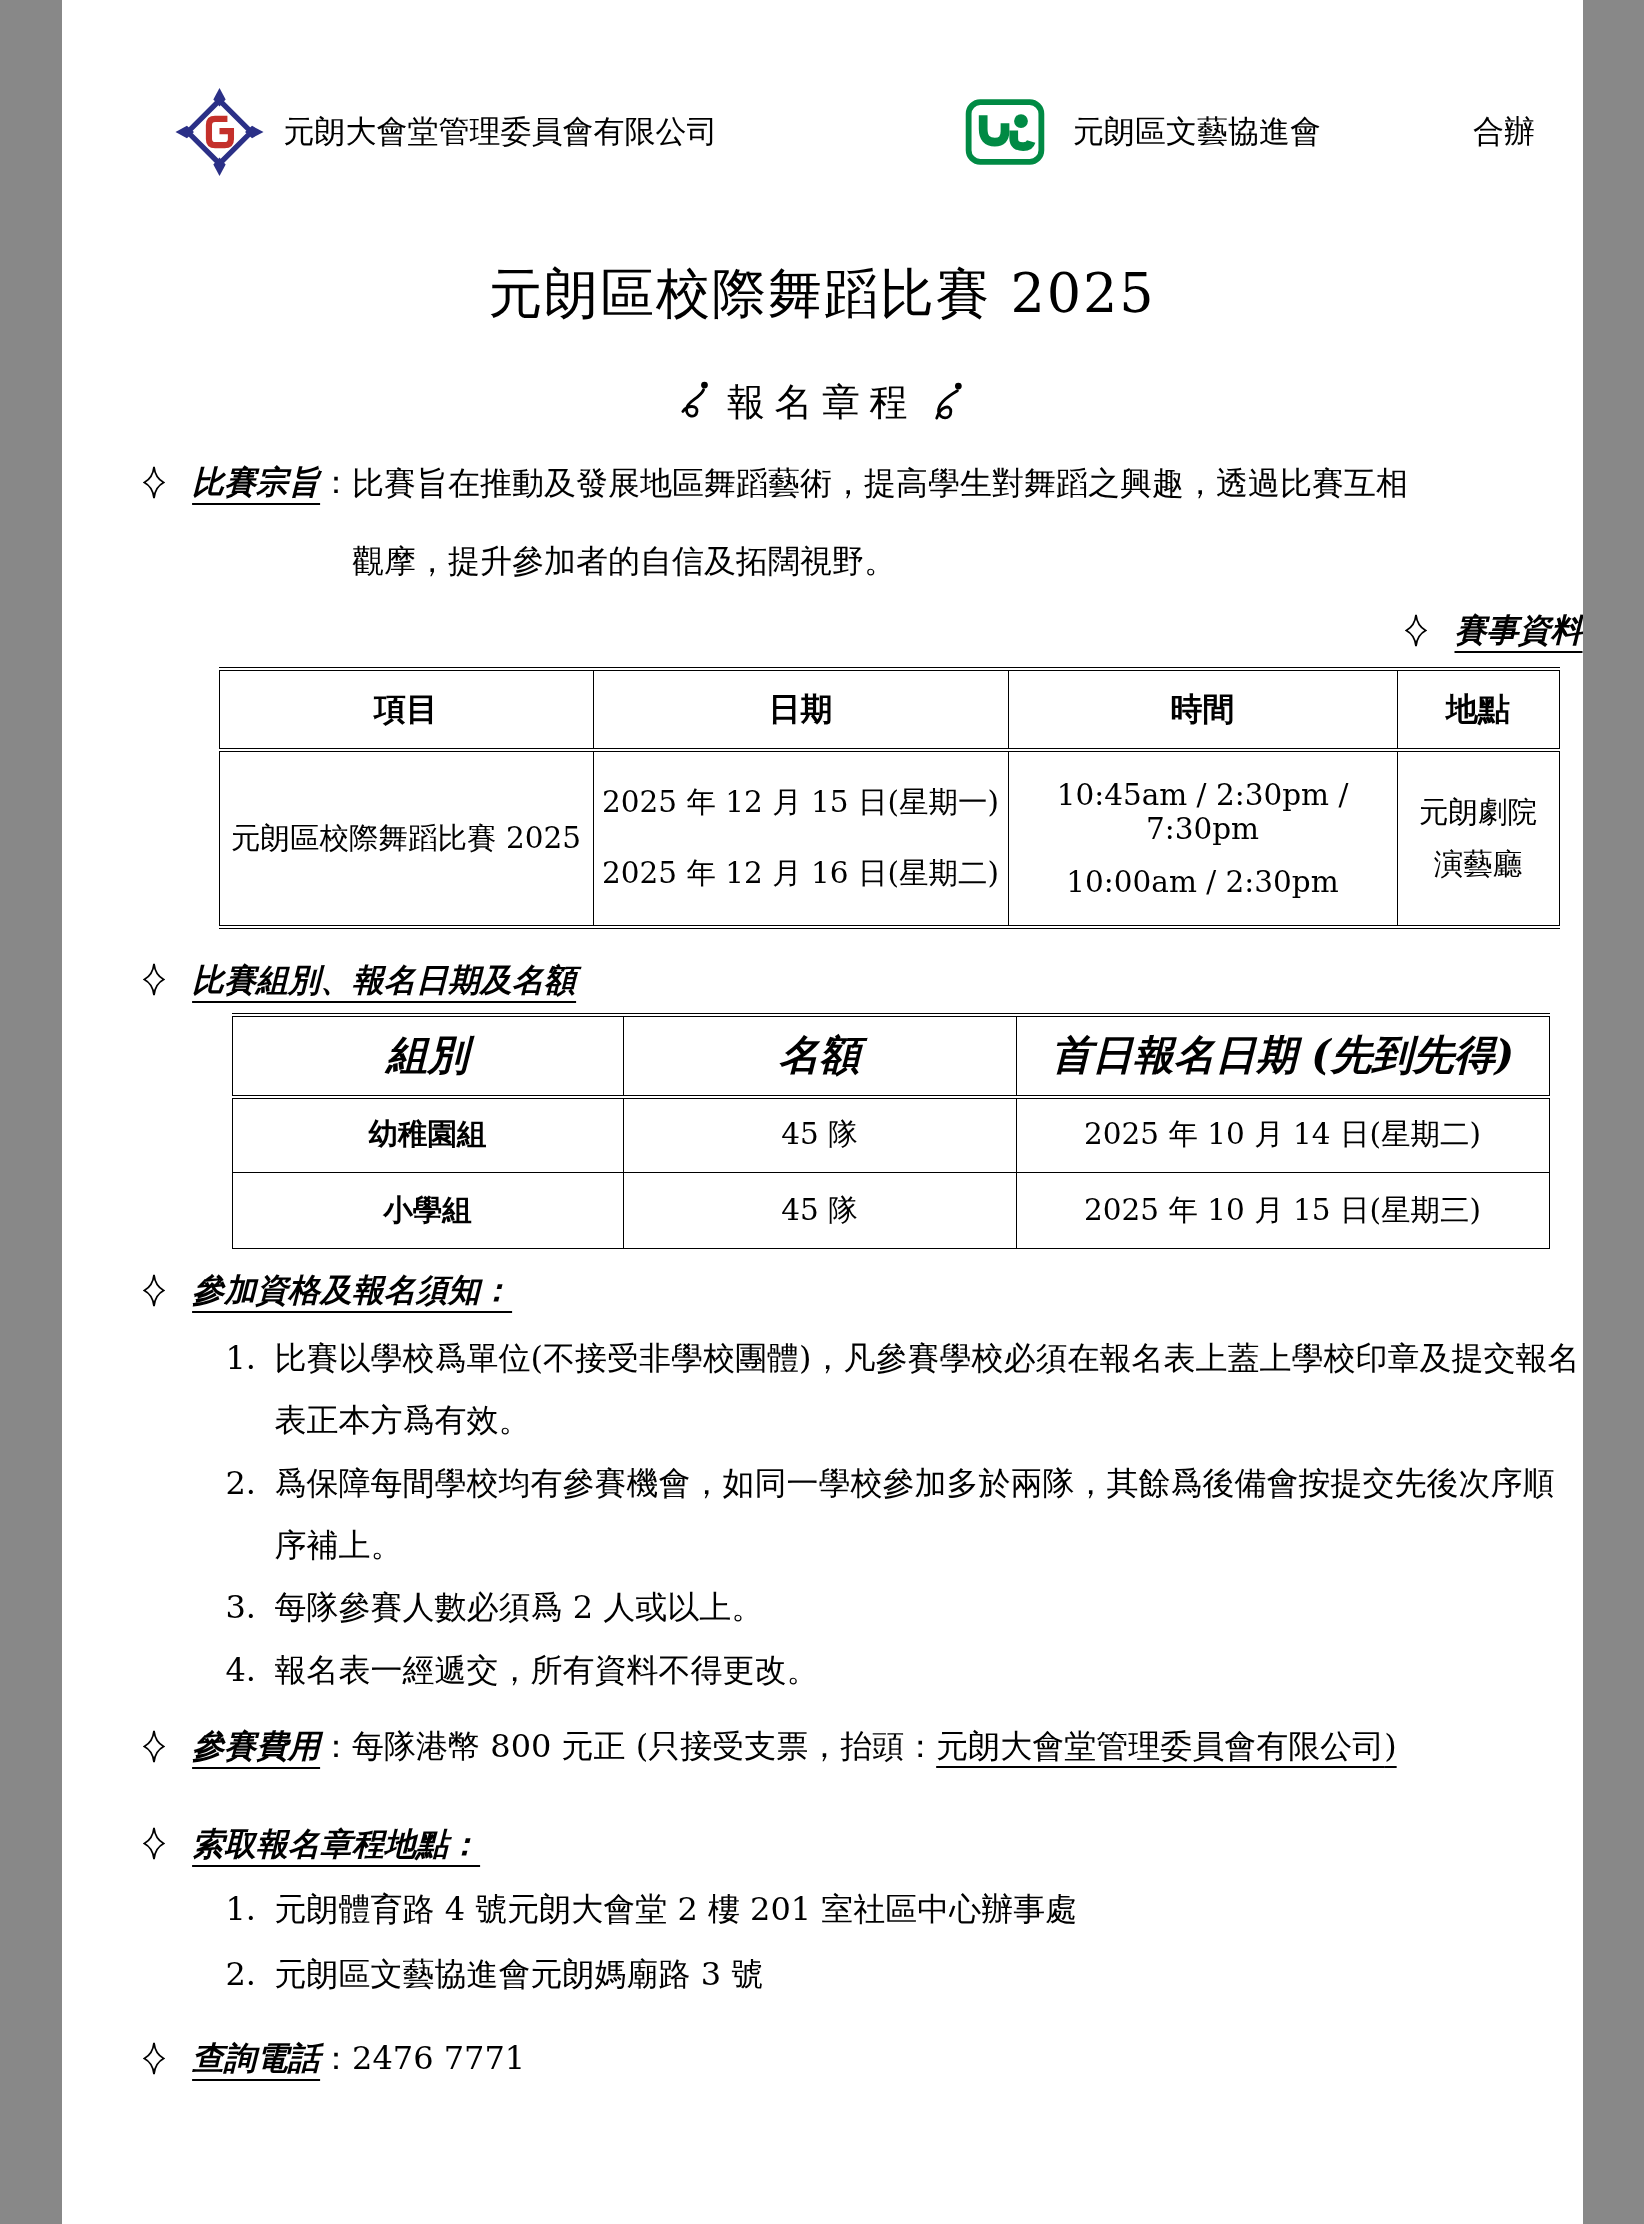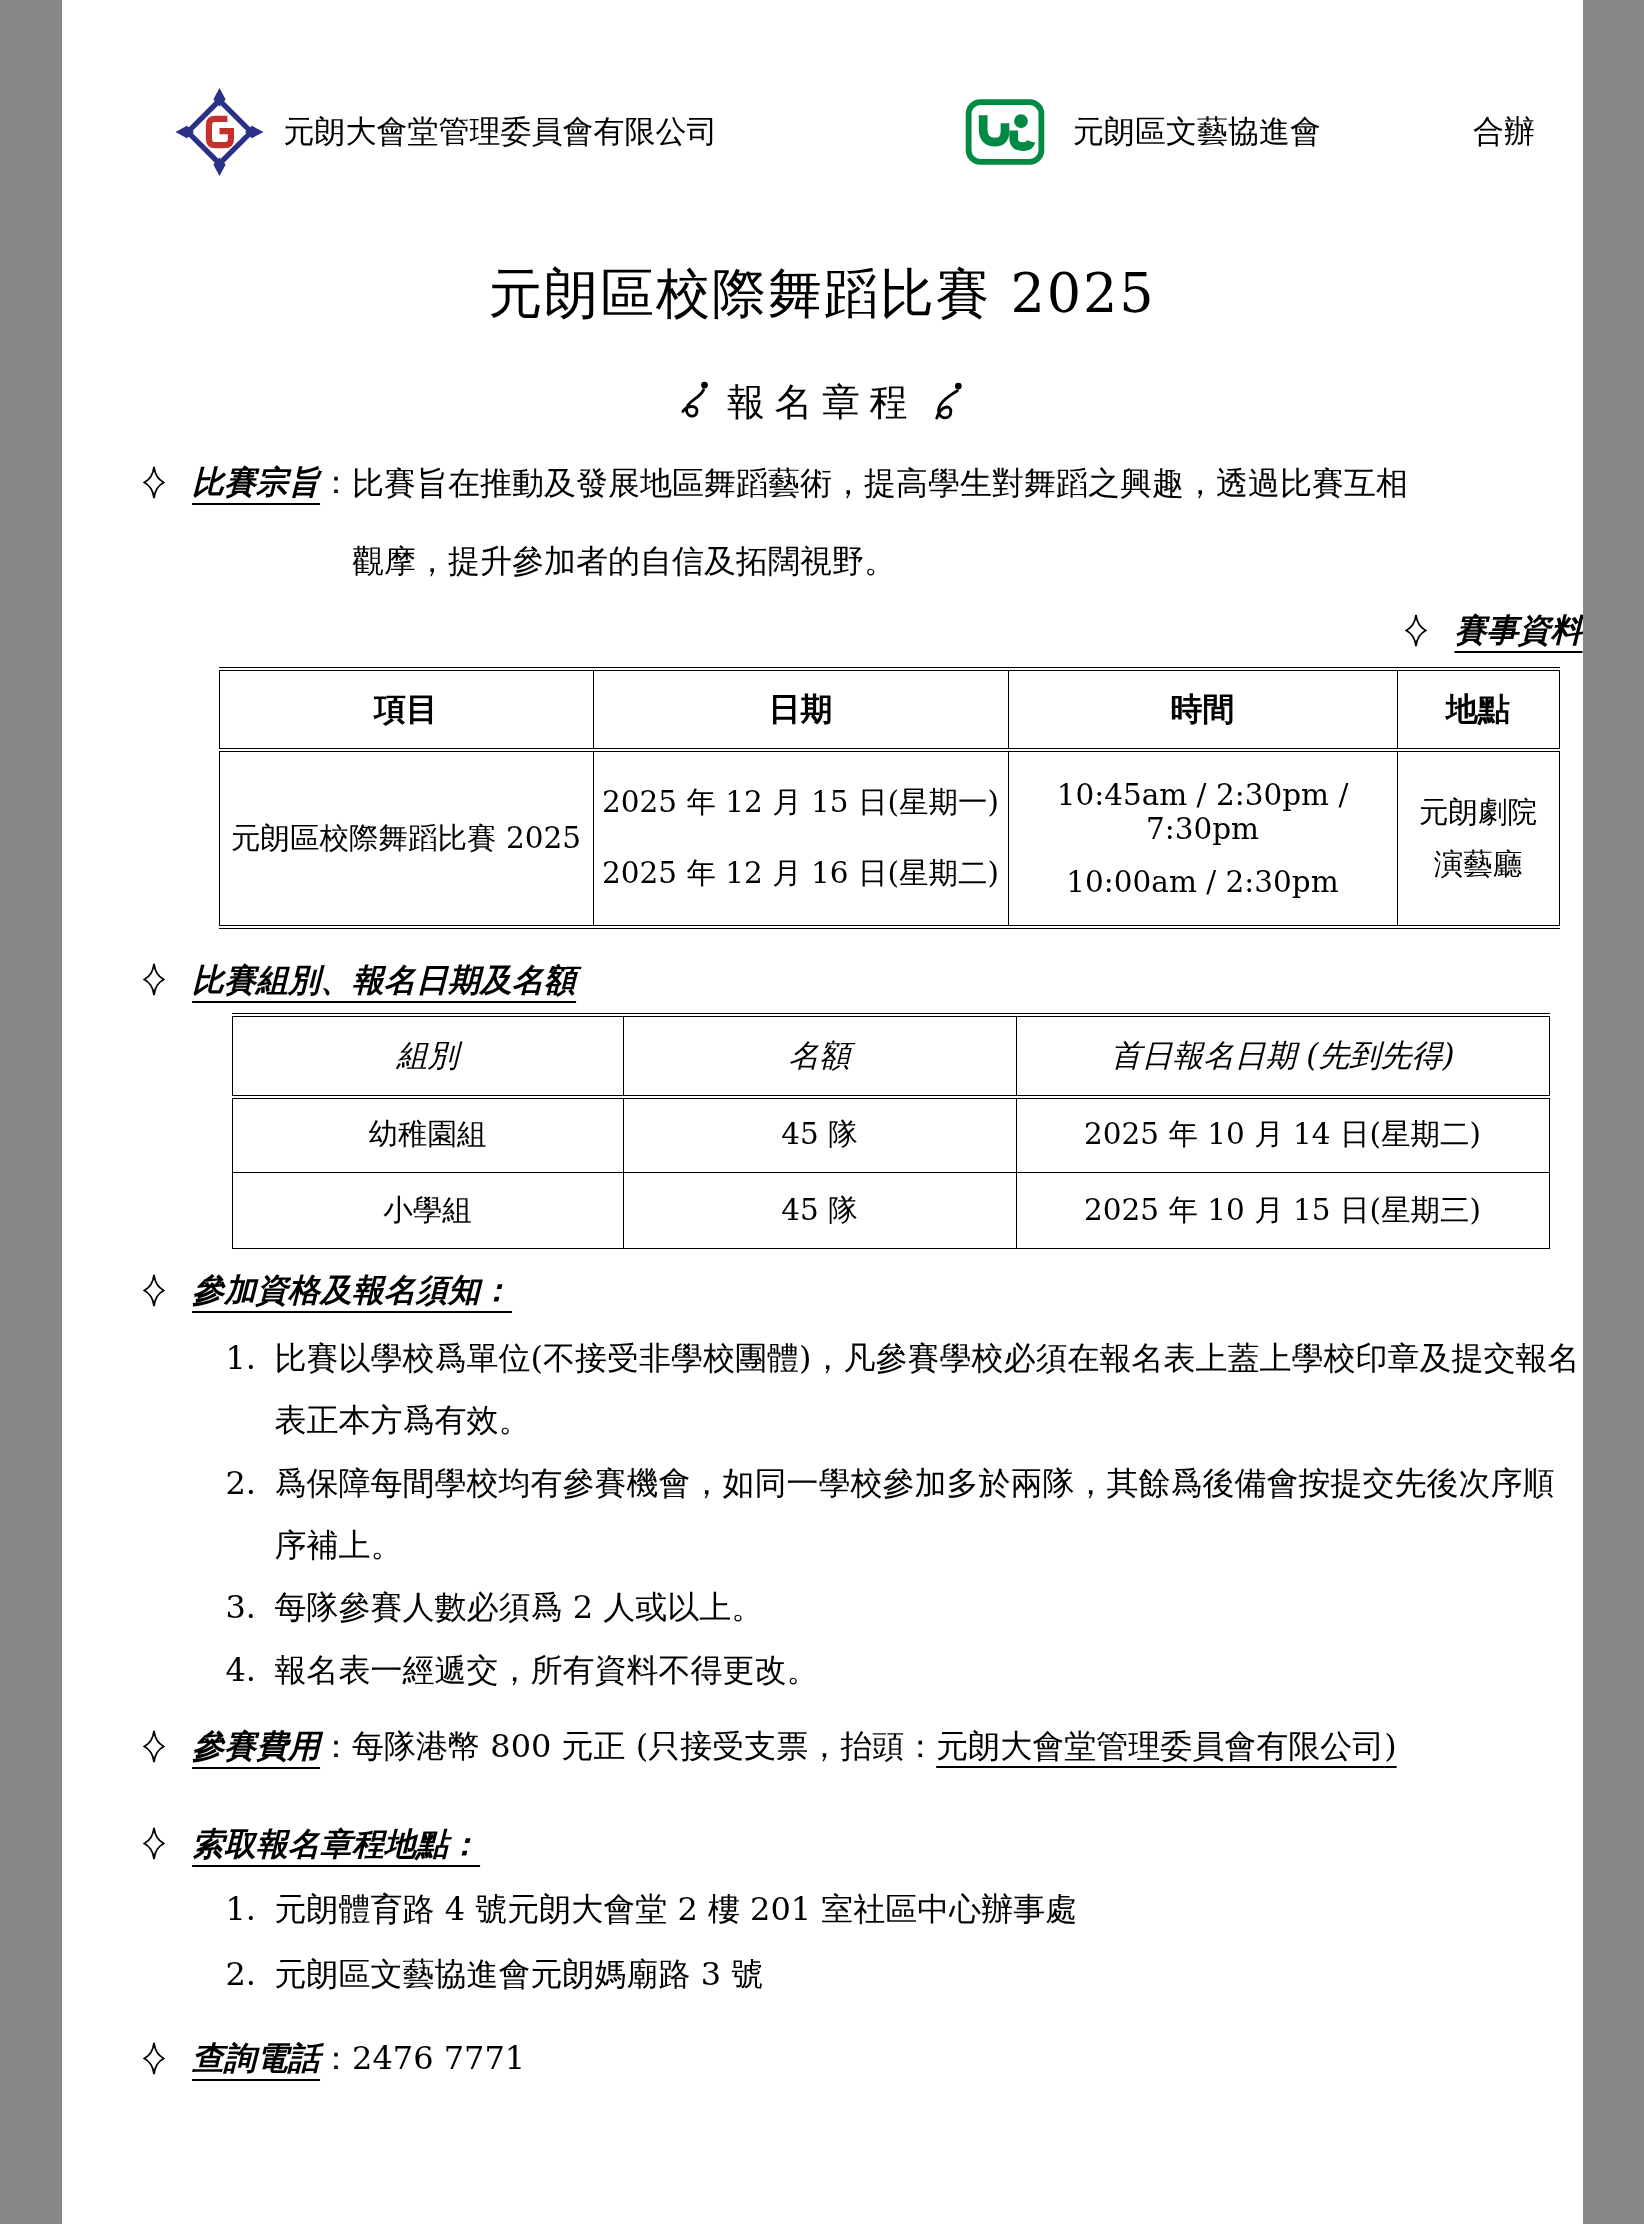"組別" .t2 th { font-size: 31px -> 41px; font-weight: normal -> bold }
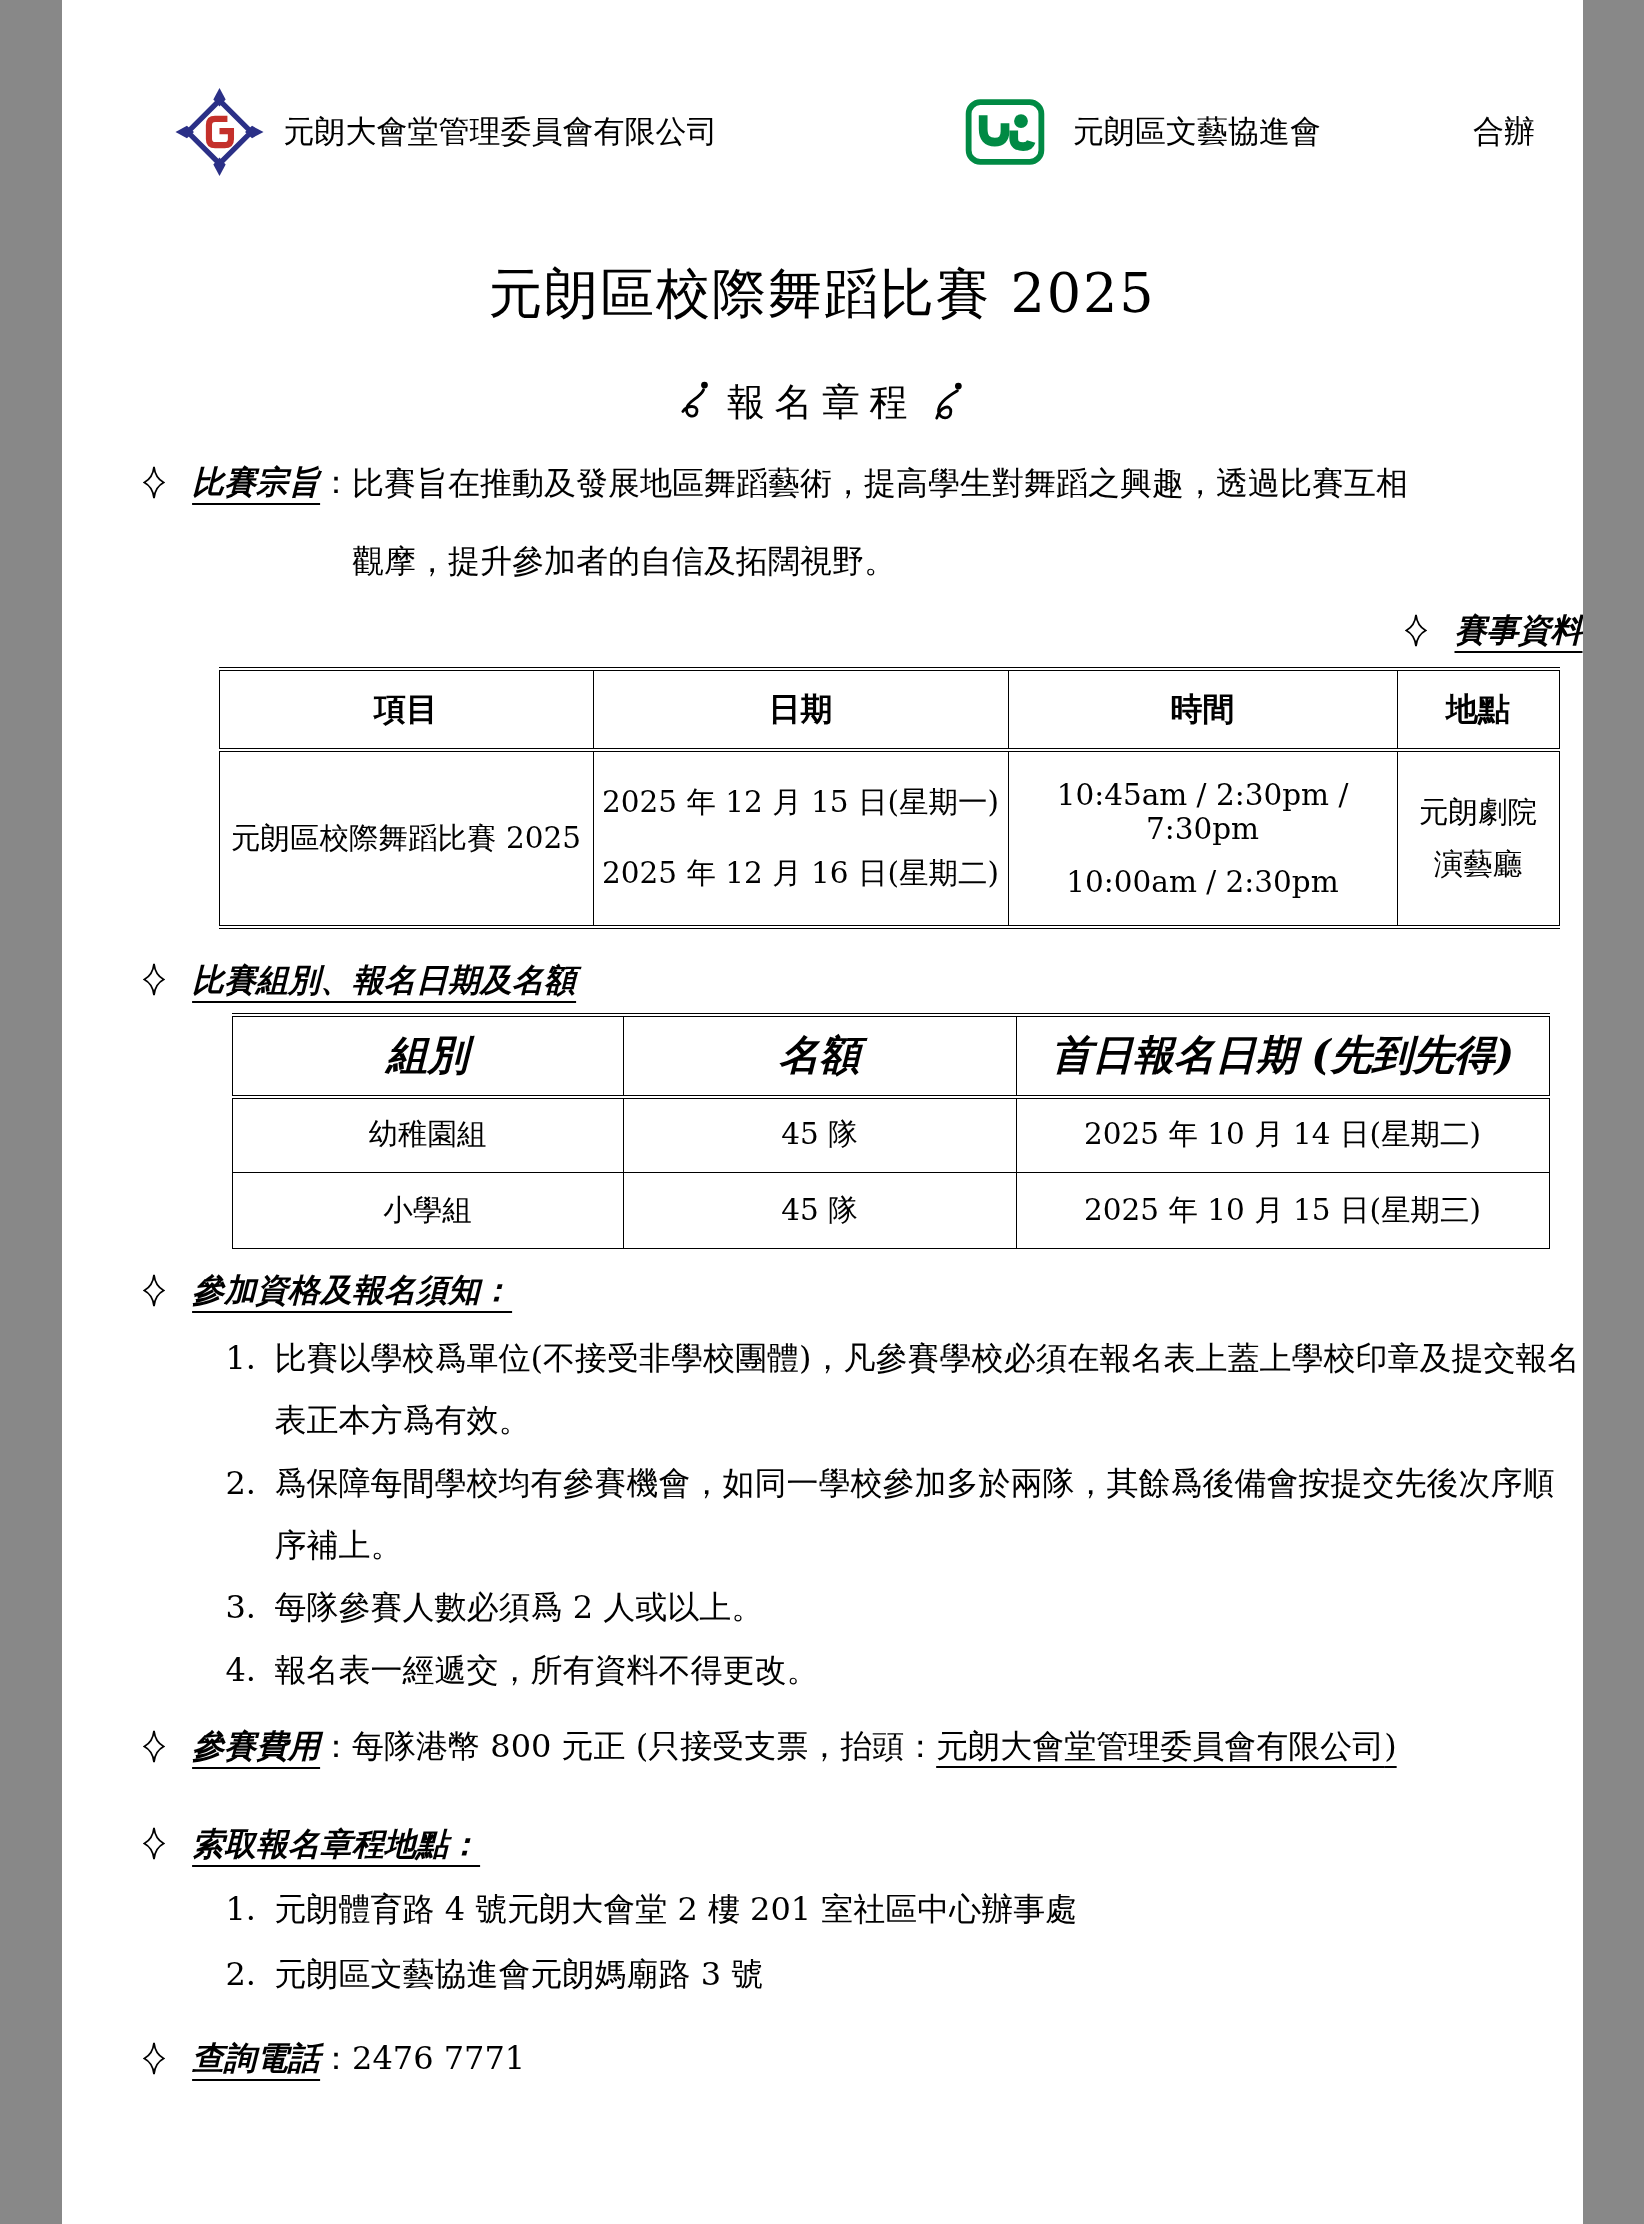"幼稚園組" .t2 td.grp { font-weight: normal -> bold }
